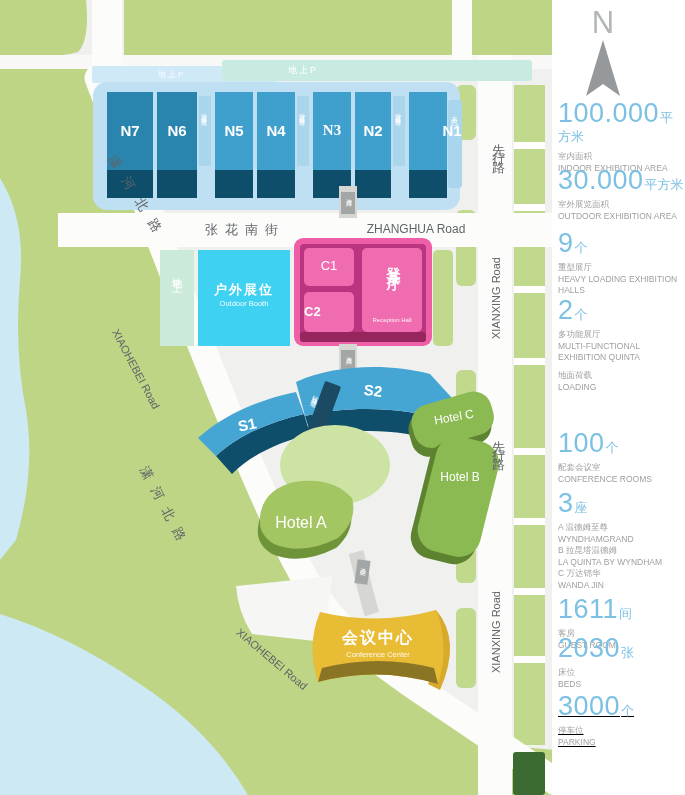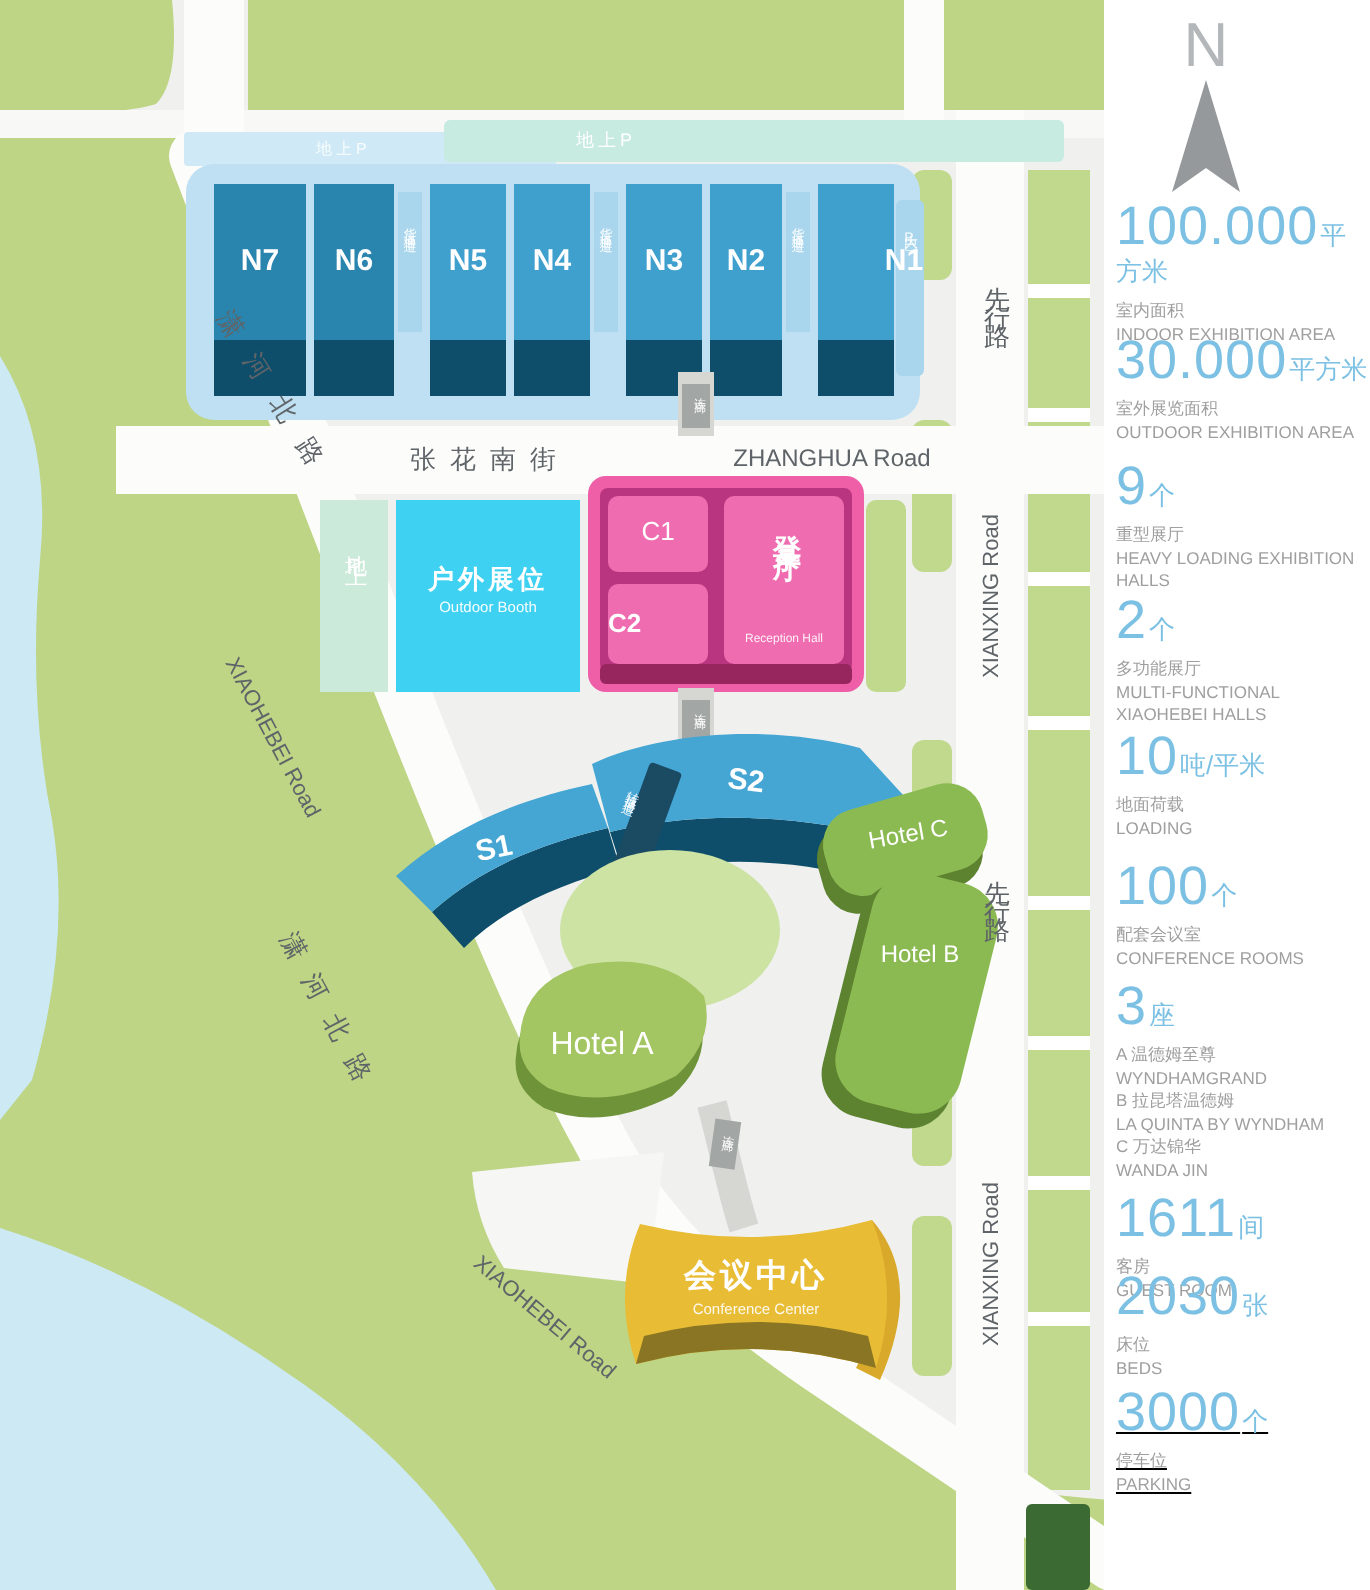"N3" div.lbl { font-family: none -> Liberation Serif, serif }
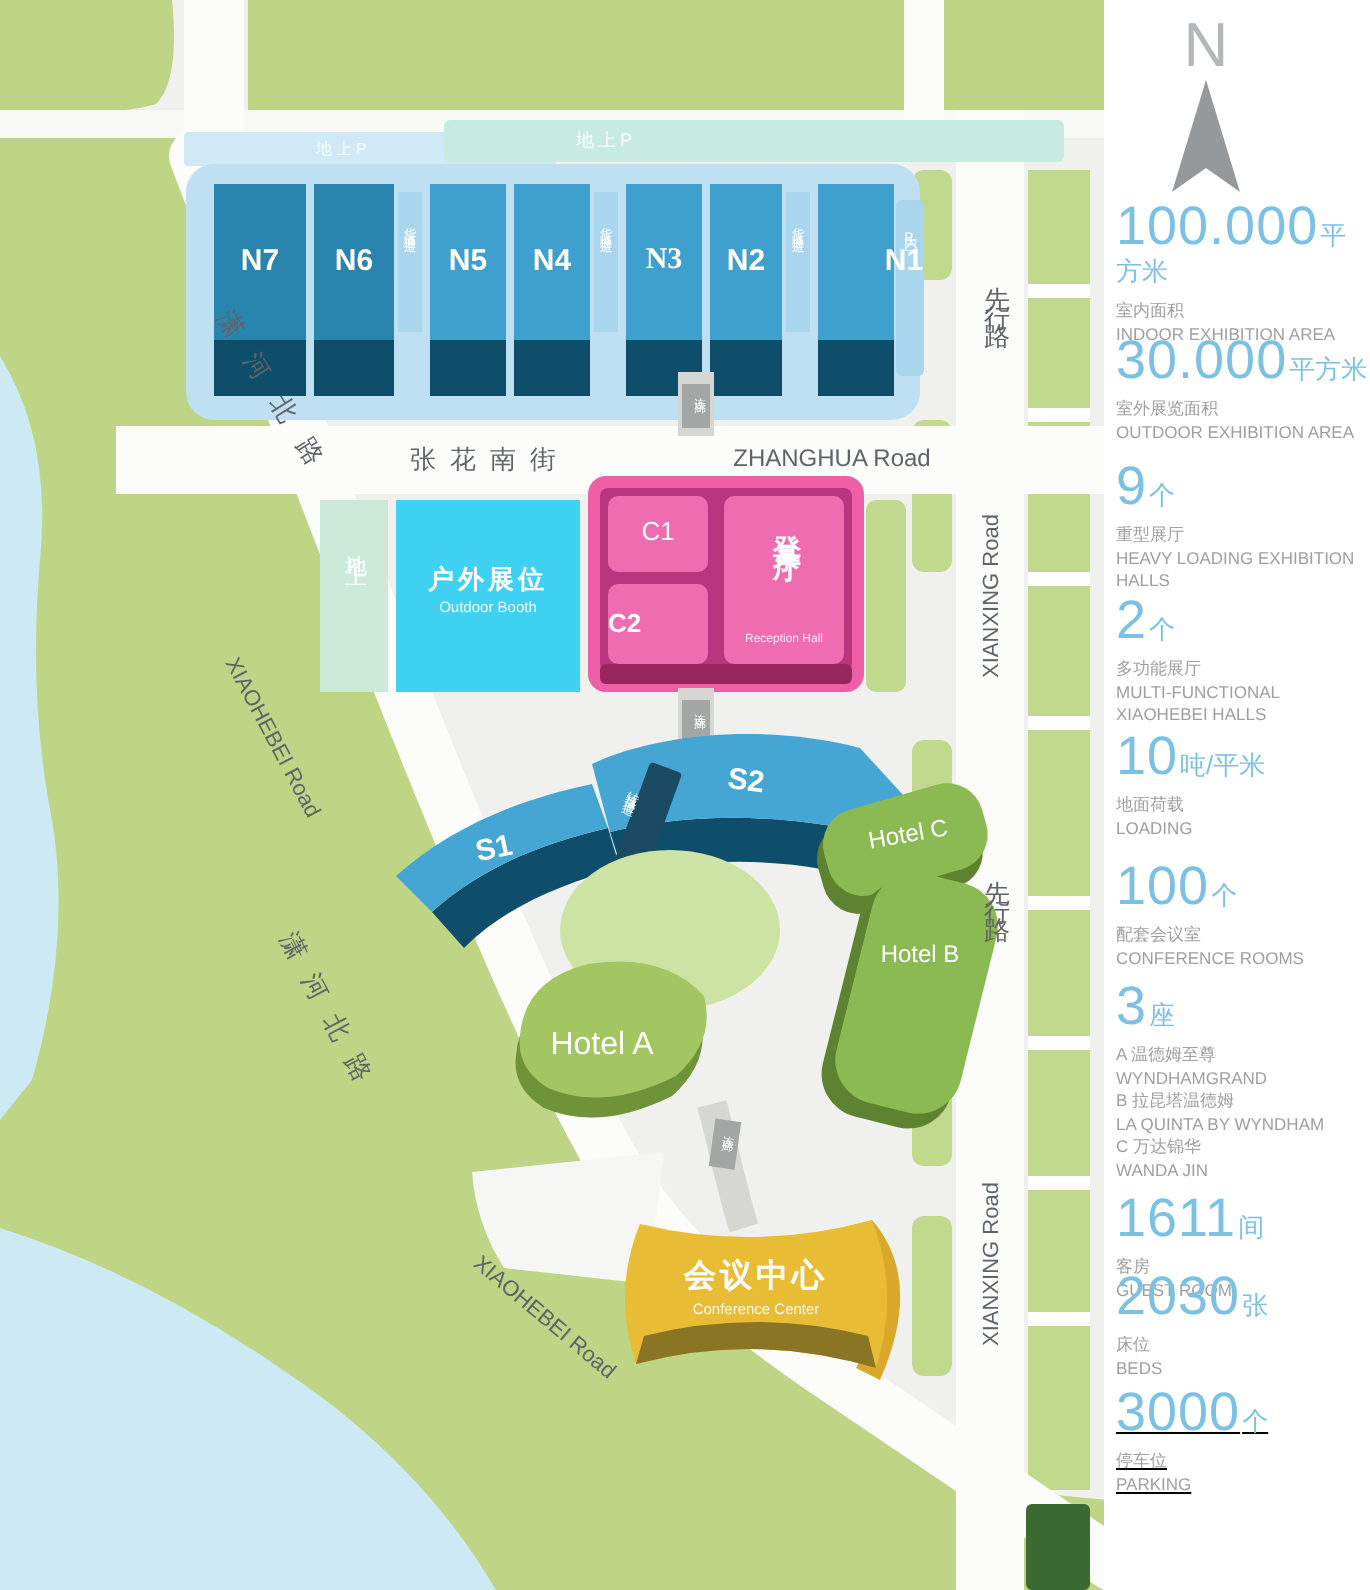"MULTI-FUNCTIONAL XIAOHEBEI HALLS" div { text: XIAOHEBEI HALLS -> EXHIBITION QUINTA }
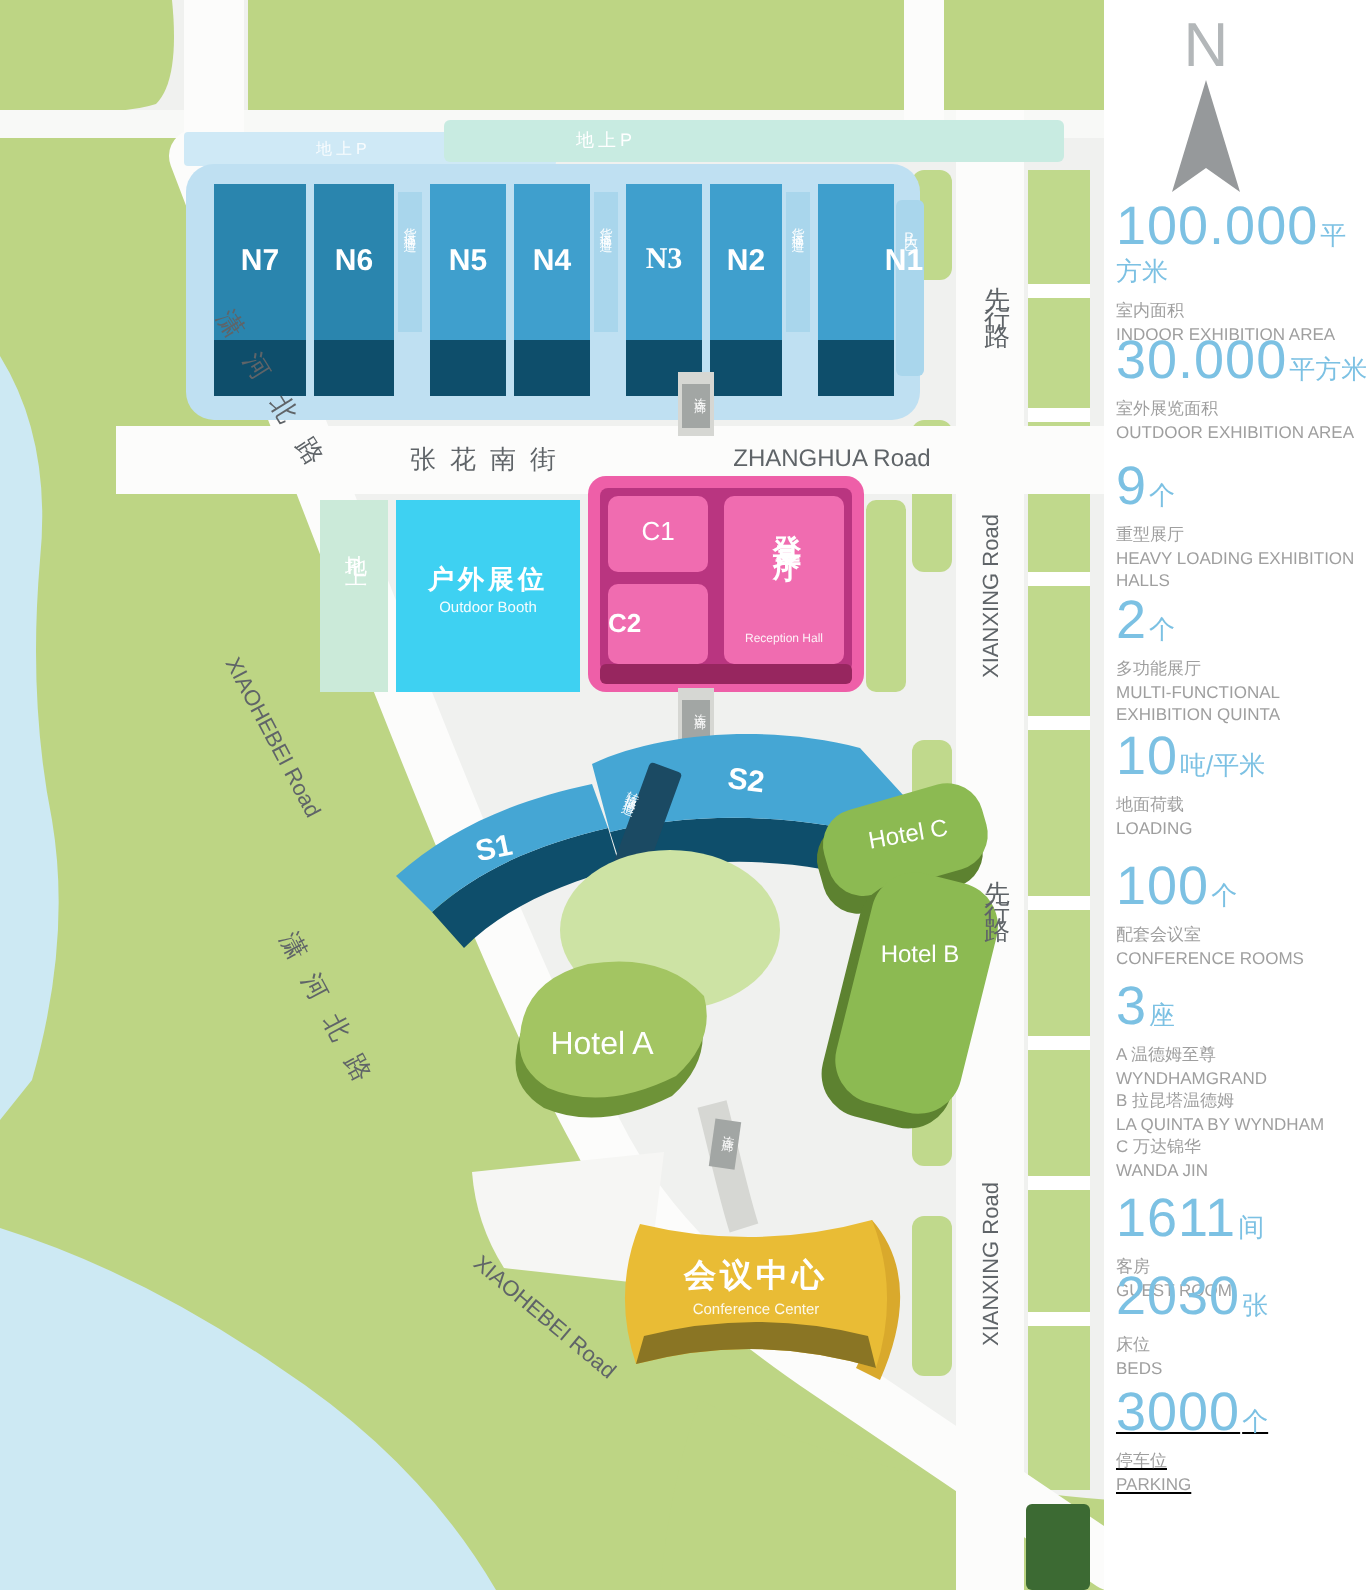"10吨/平米" div { html: <div><span>10</span><span>吨/平米</span></div> -> none }
